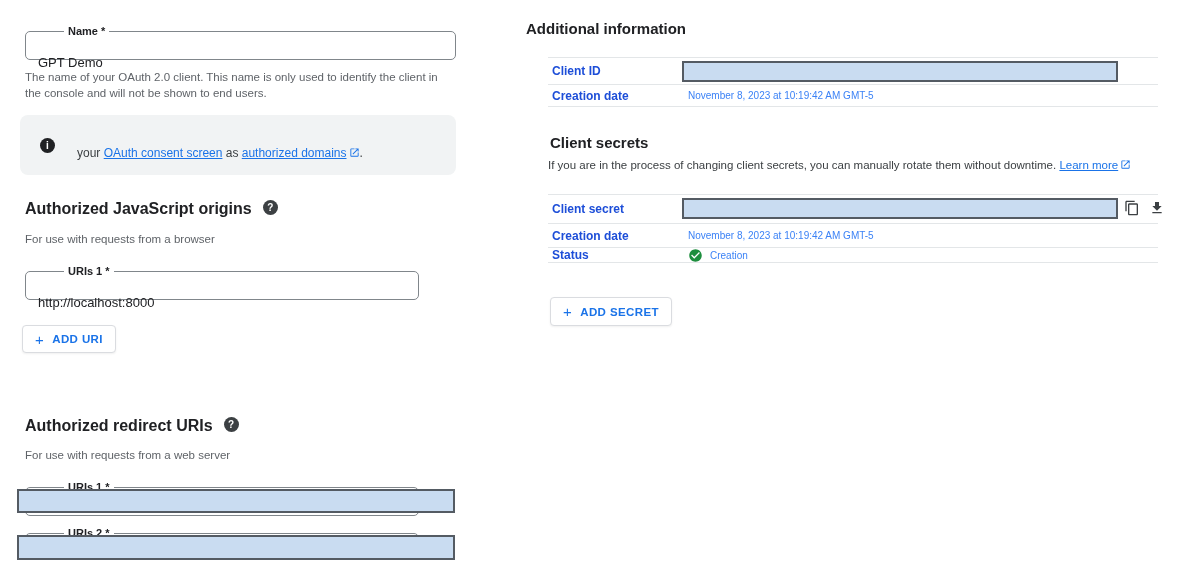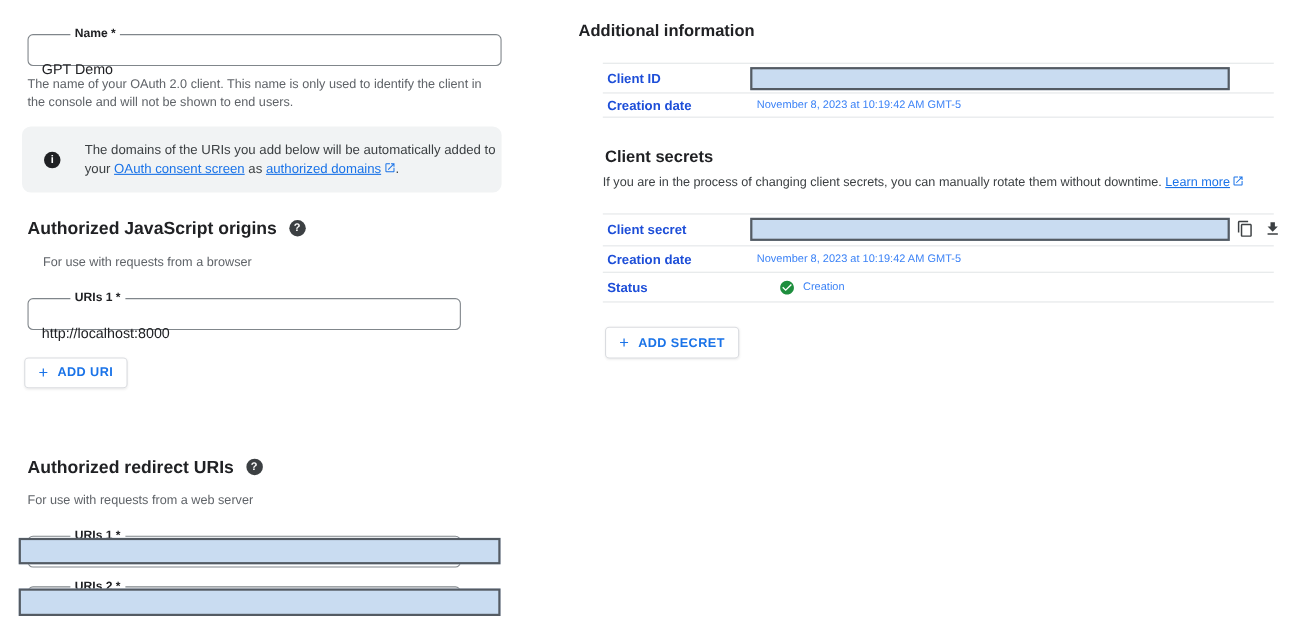"The domains of the URIs" span { html: <span>The domains of the URIs you add below will be automatically added to</span> -> none }
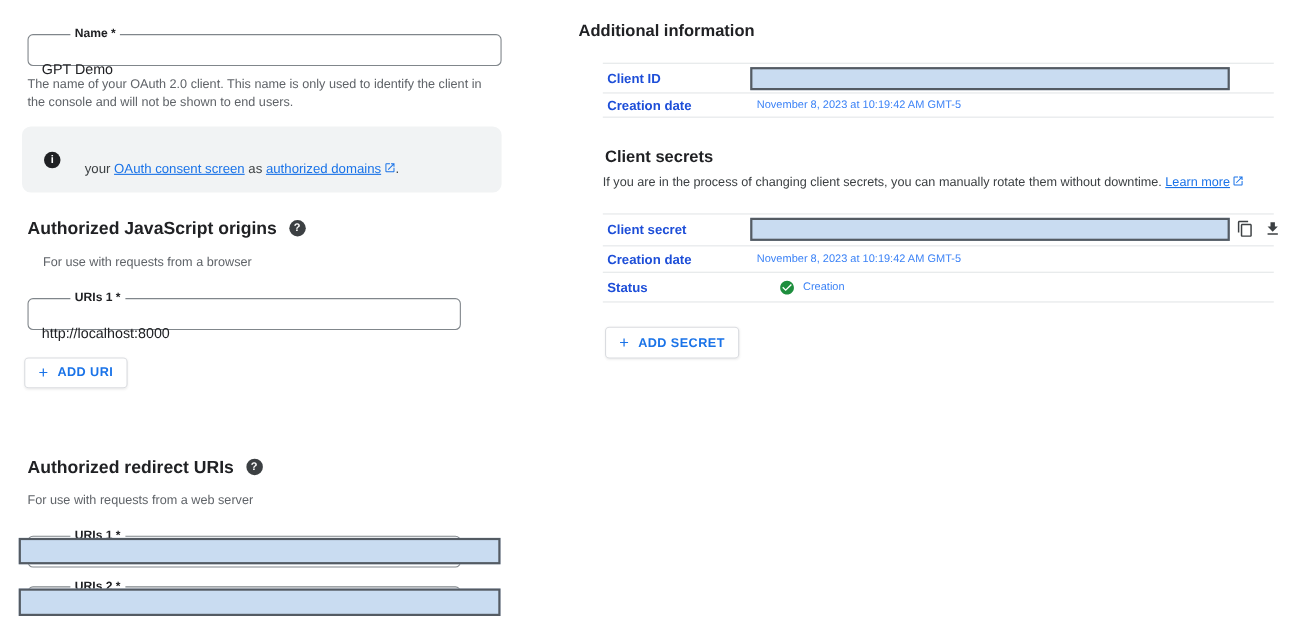"For use with requests from a browser" div.subtitle { left: 39px -> 25px }
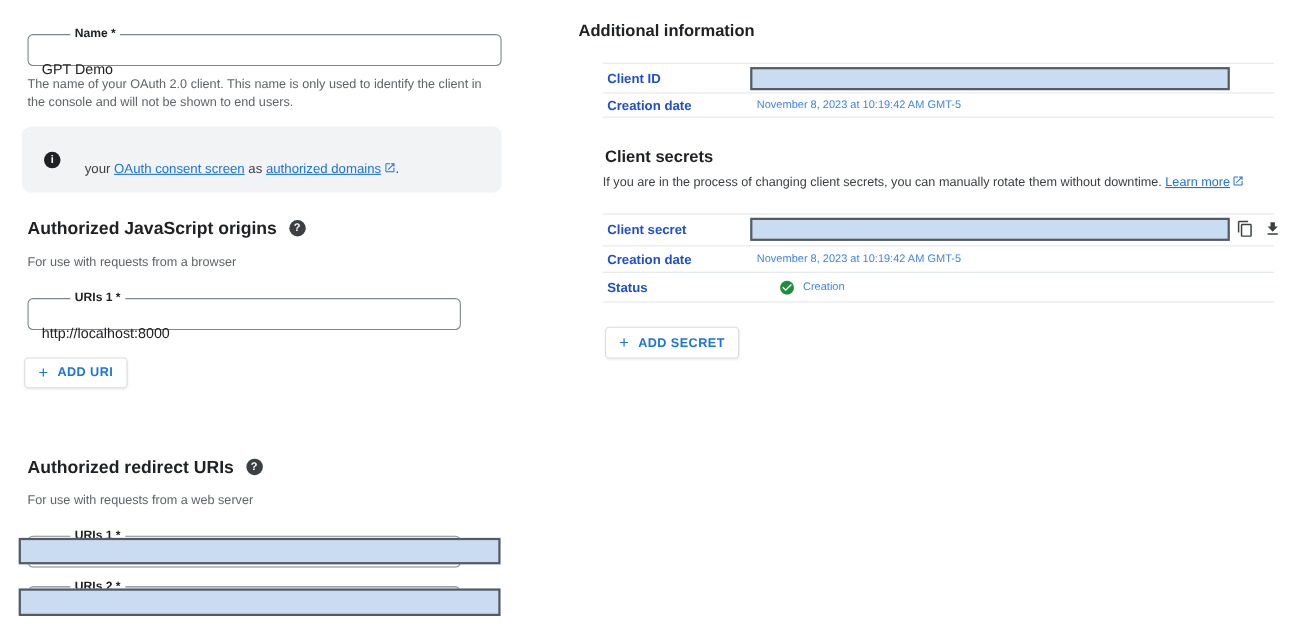"Status" div.trow { gap: 20px -> none; height: 28px -> 16px }
